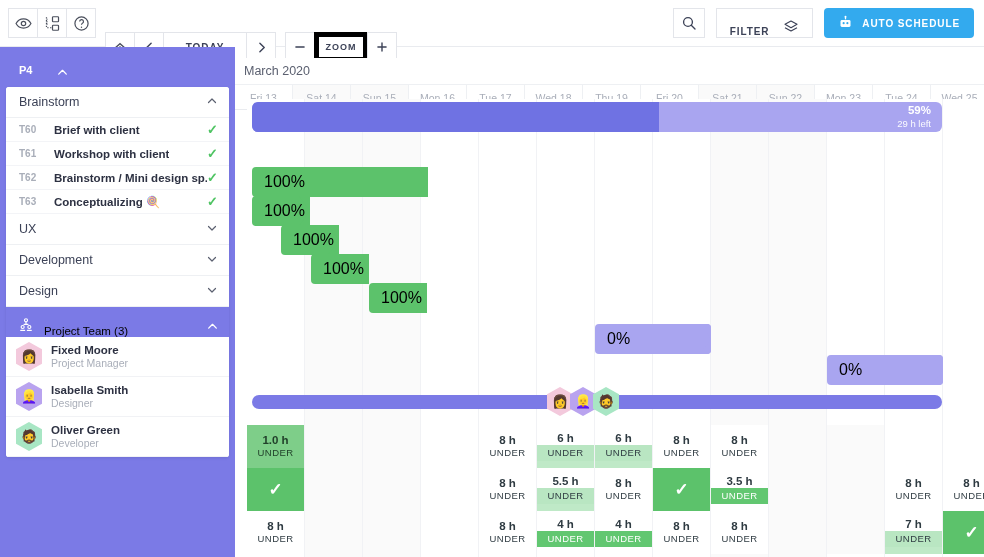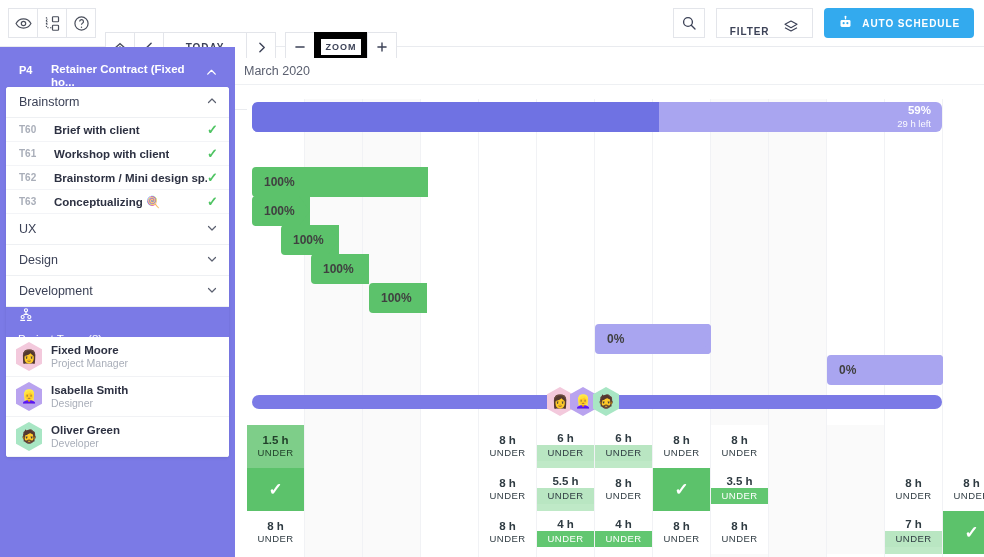"ZOOM" .zoom-lbl { border: 7px solid #000000 -> 5px solid #000000 }
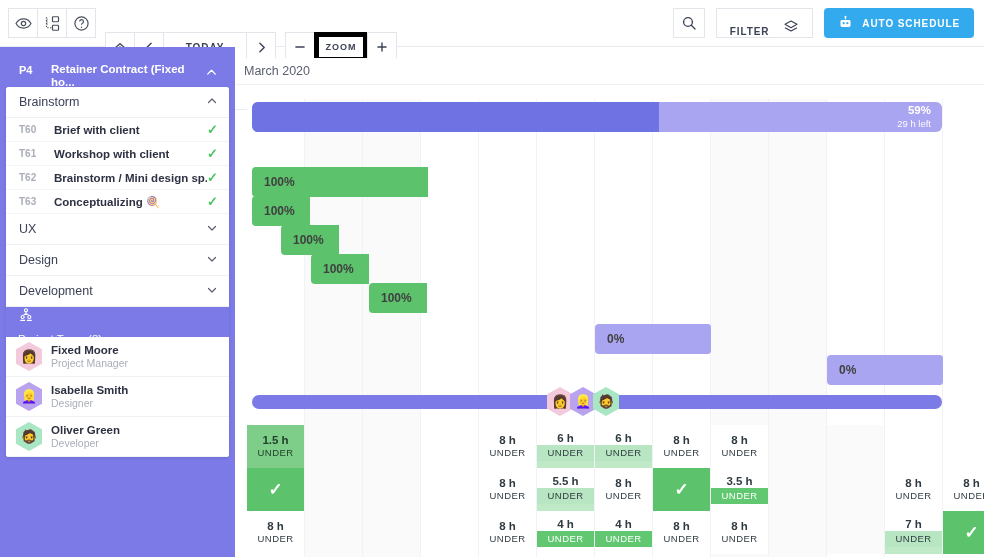"Retainer Contract (Fixed ho..." div.ttl { html: <div> <div>Retainer Contract (Fixed ho...</div> <div>Client A</div> </div> -> none }
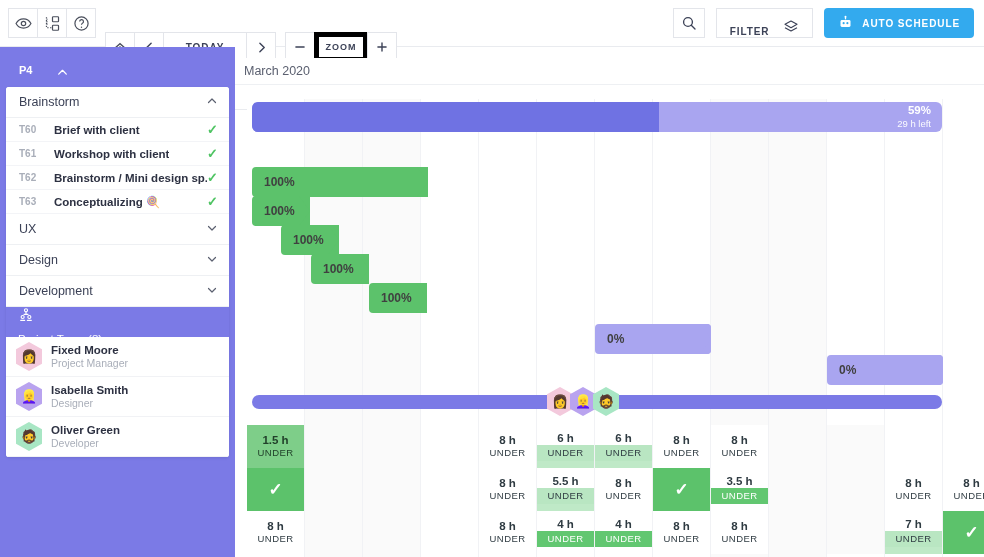"Fri 13" div.days { html: none -> <div> <div>Fri 13</div> <div>Sat 14</div> <div>Sun 15</div> <div>Mon 16</div> <div>Tue 17</div> <div>Wed 18</div> <div>Thu 19</div> <div>Fri 20</div> <div>Sat 21</div> <div>Sun 22</div> <div>Mon 23</div> <div>Tue 24</div> <div>Wed 25</div> </div> }
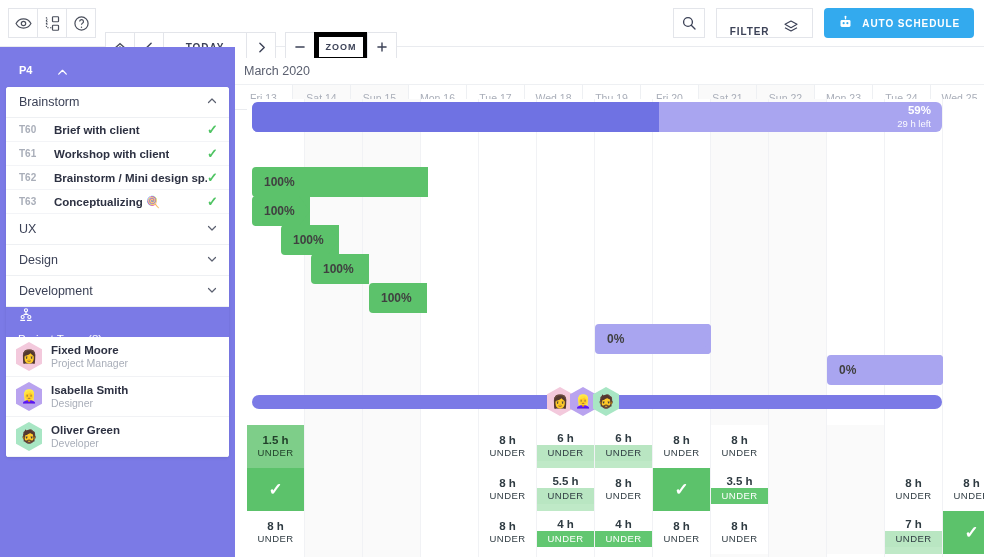"100%" .bar .lbl { color: #404040 -> #000000; font-size: 12px -> 16px; font-weight: bold -> normal }
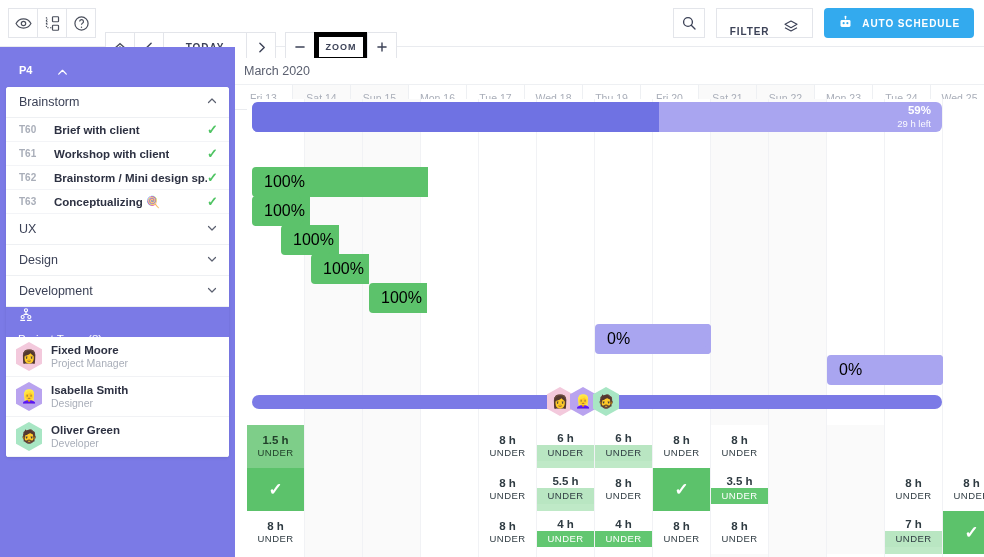"Design" div.grp-row { order: before "Development" -> after "Development" }
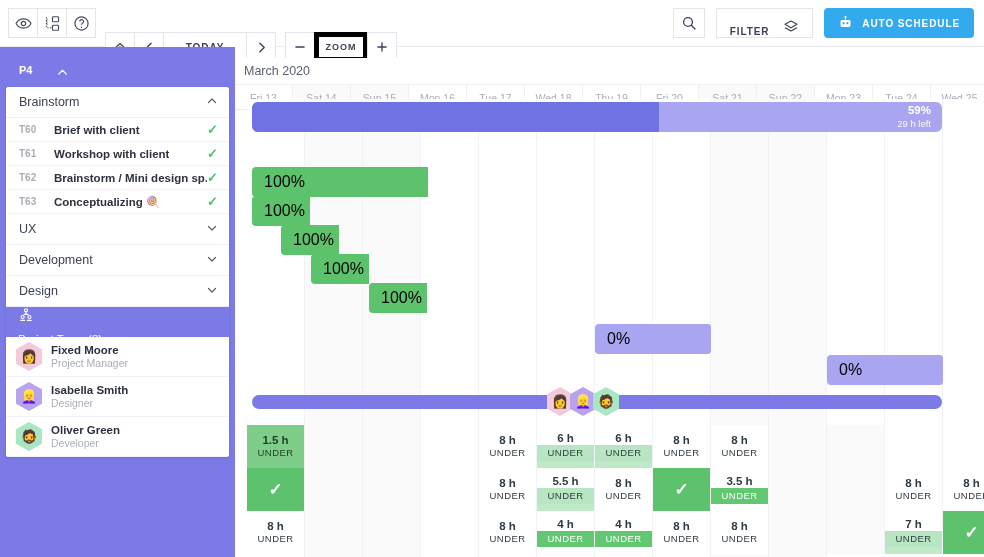"Project Team (3)" .team-hd { align-items: flex-start -> flex-end; color: #ffffff -> #000000; flex-direction: column -> none }
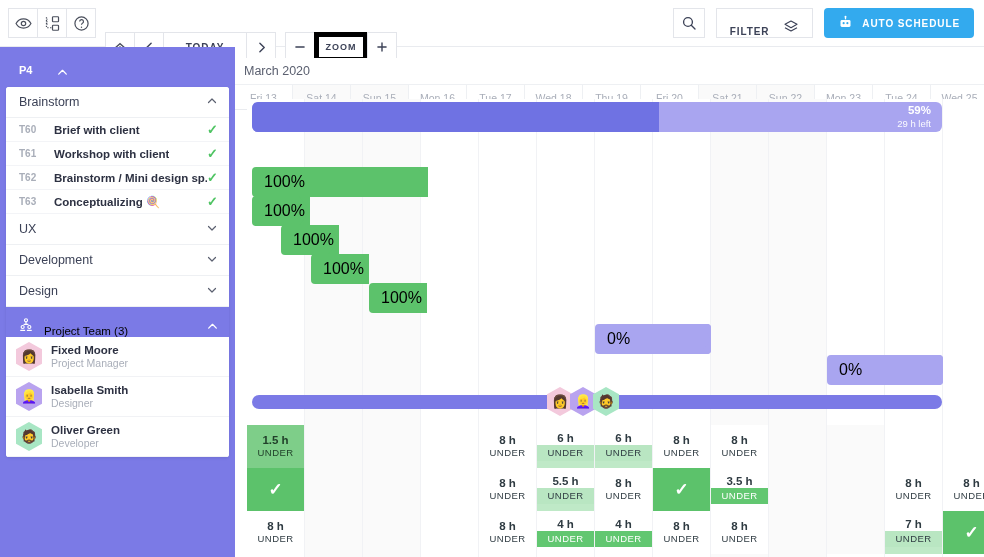"1.5 h" span.h { text: 1.5 -> 1.0 }
